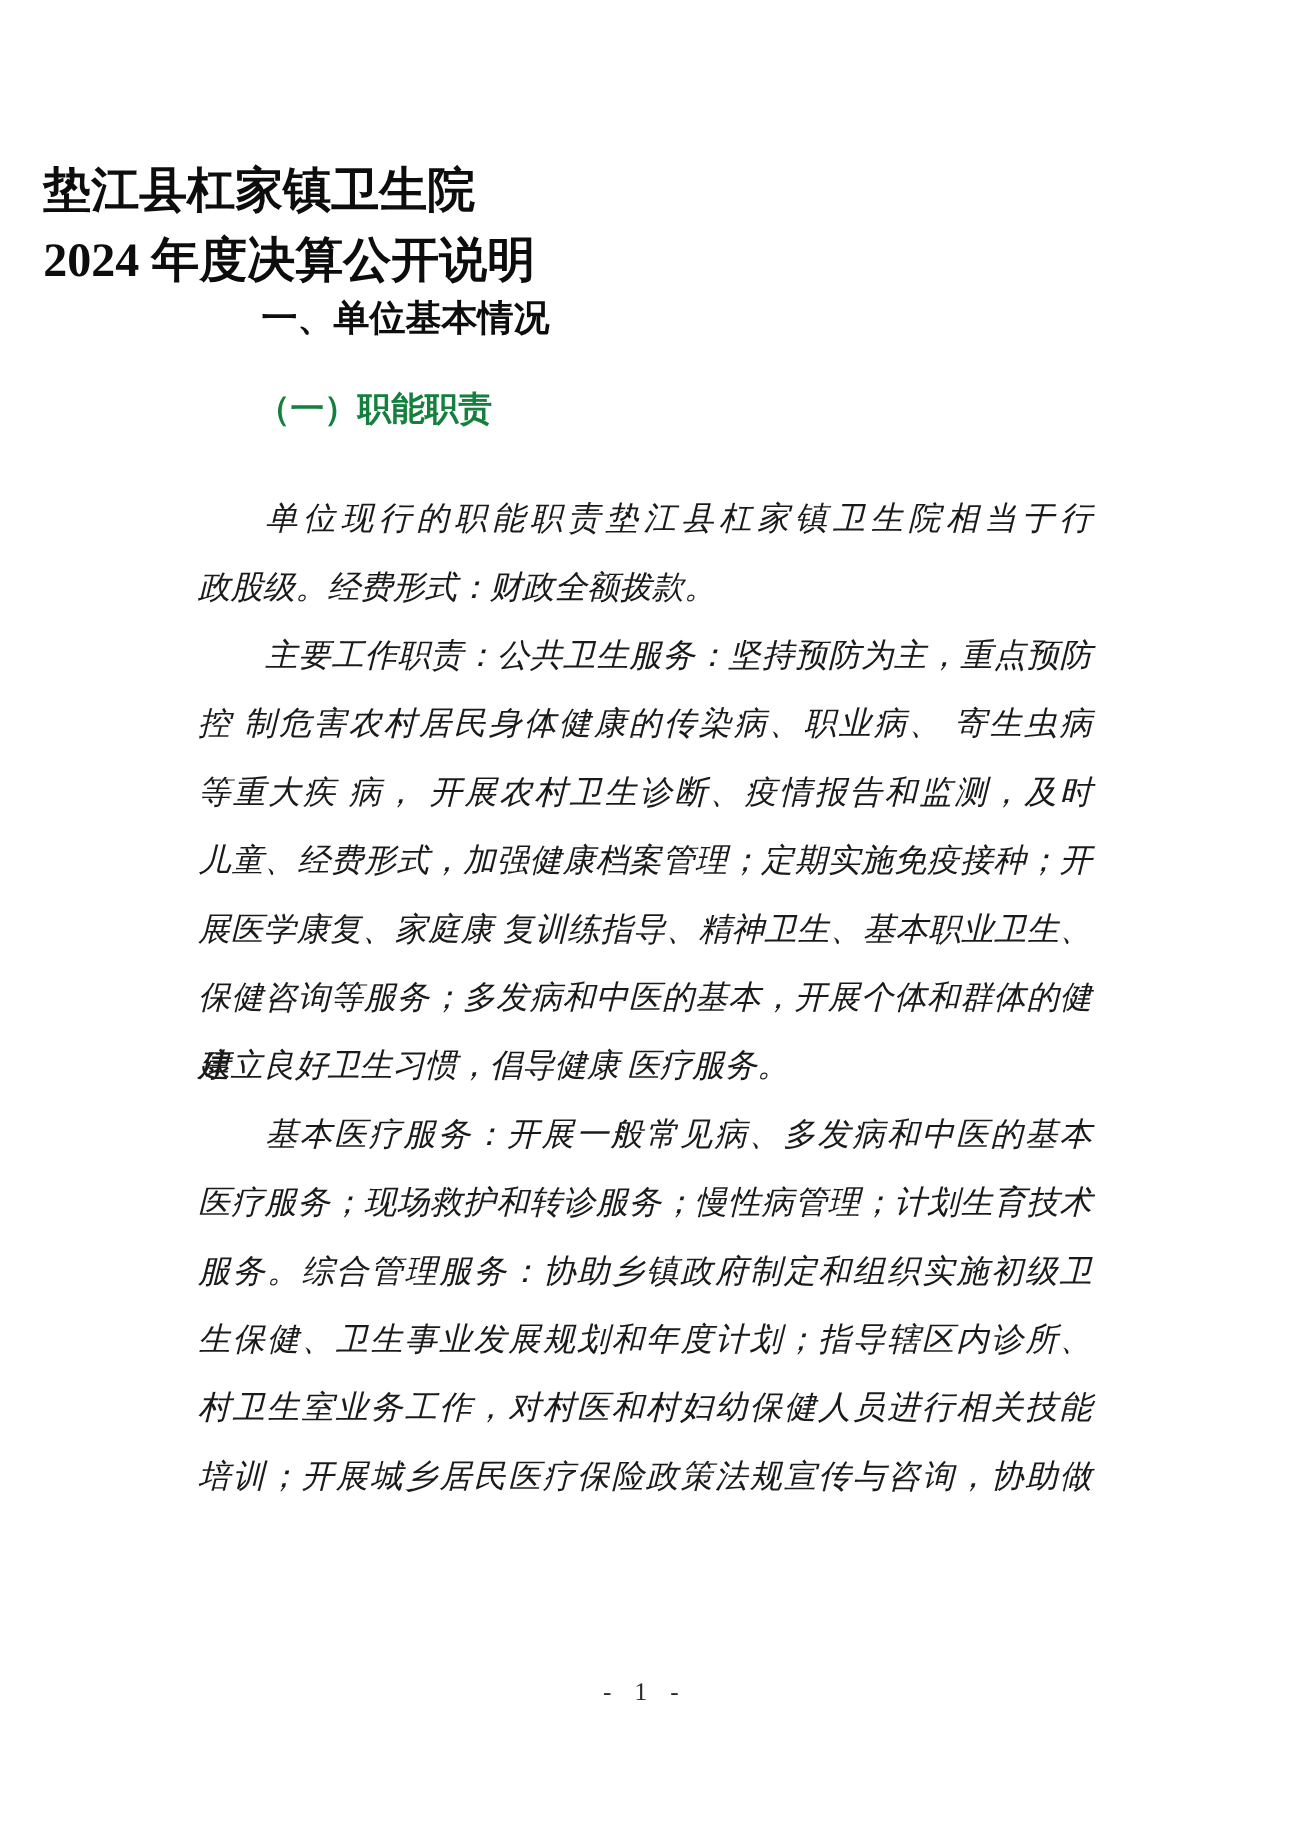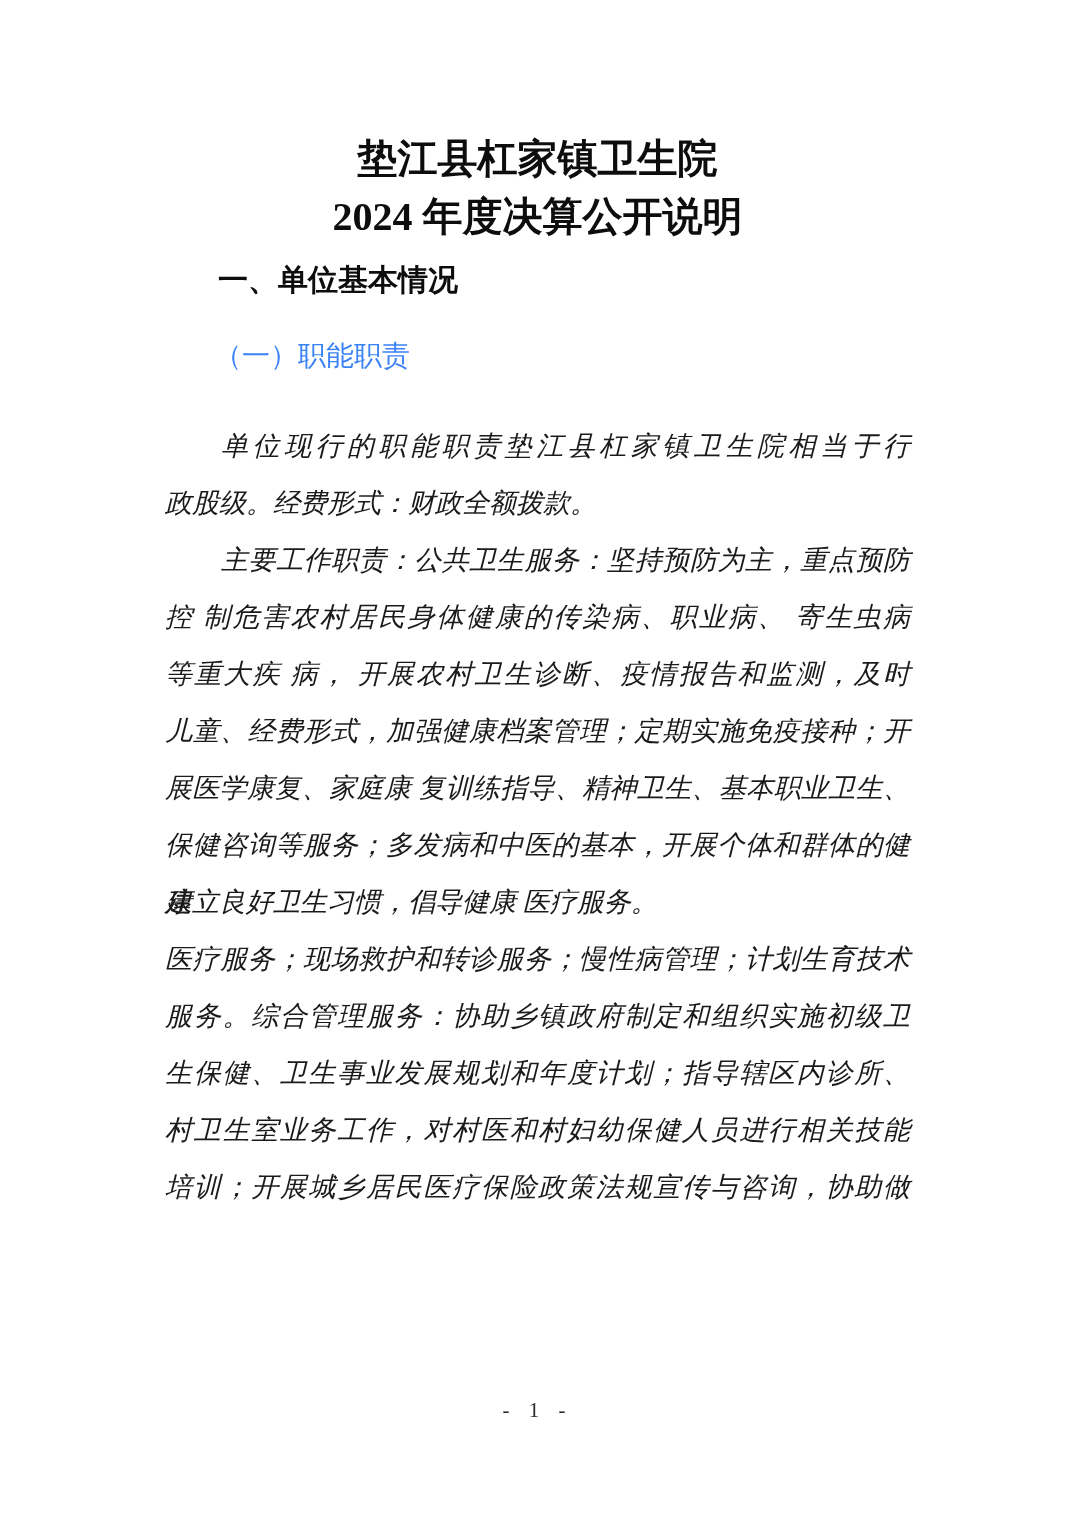"垫江县杠家镇卫生院" .doc-title { padding-left: none -> 36px; text-align: center -> left }
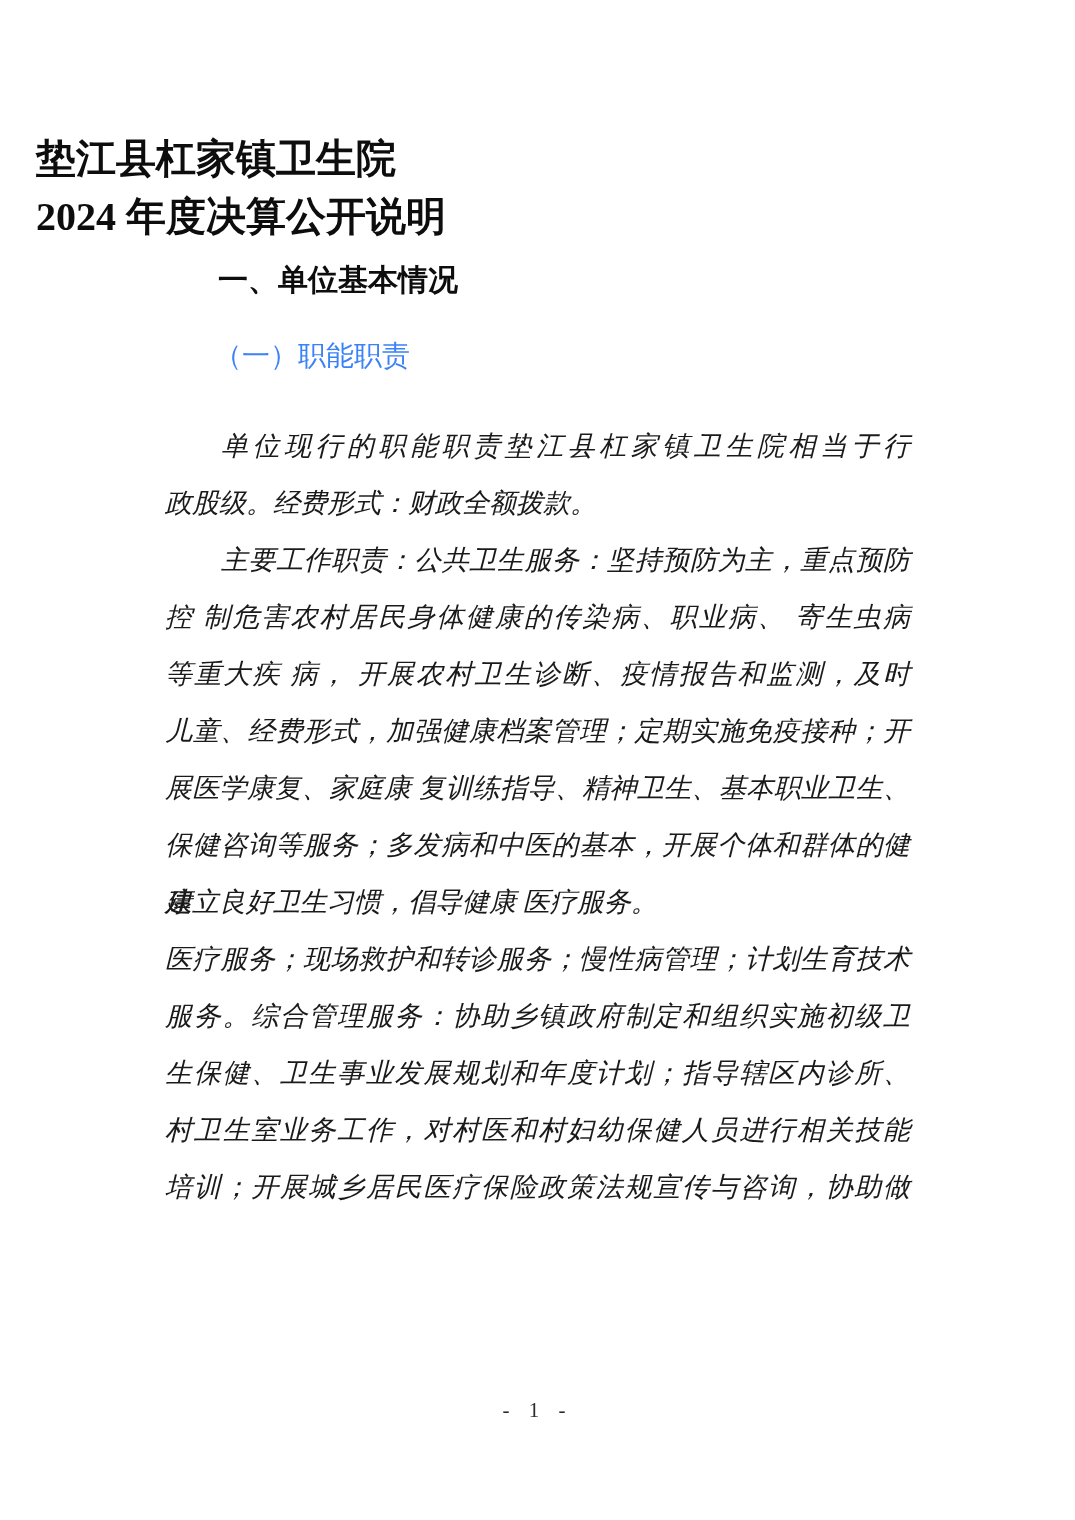"一、单位基本情况" .section-heading { margin: 14px 0 0 218px -> 0 0 0 218px }
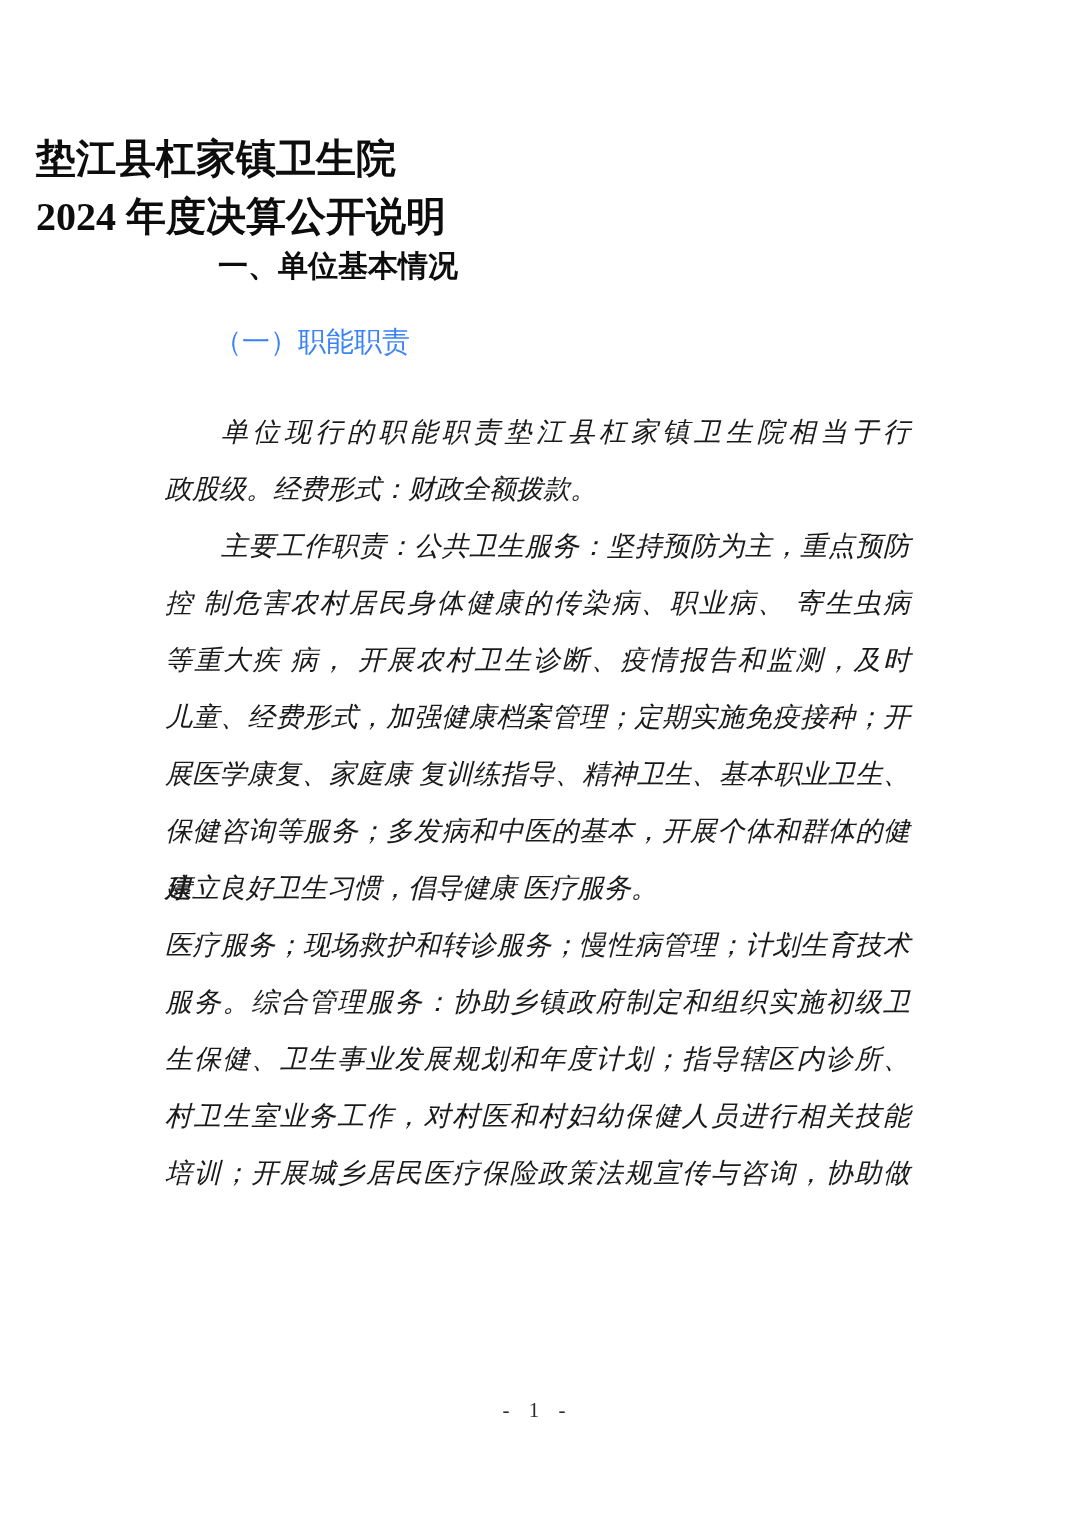"（一）职能职责" .subsection-heading { color: #3b82f6 -> #15803d; font-weight: normal -> bold }
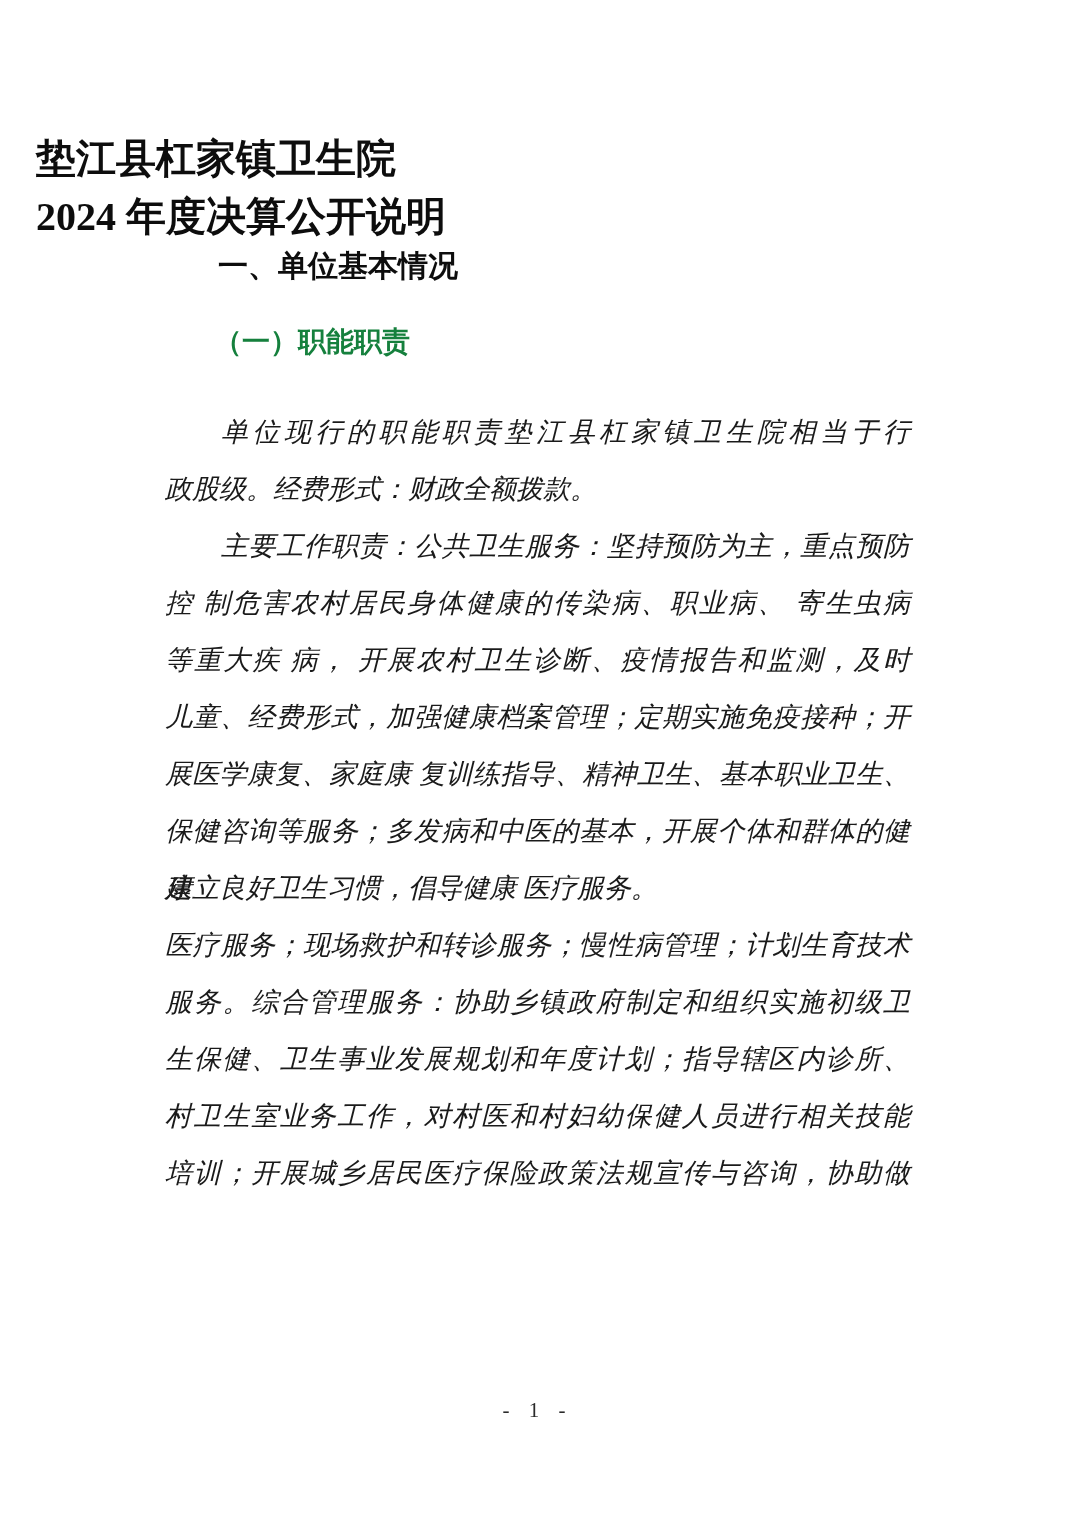"基本医疗服务：开展一般常见病、多发病和中医的基本" div.body-line { html: none -> <div>基本医疗服务：开展一般常见病、多发病和中医的基本</div> }
